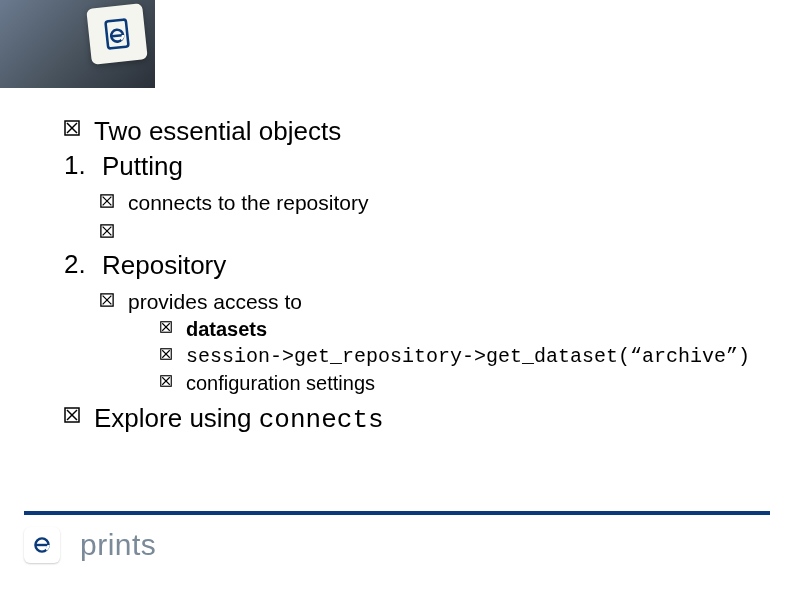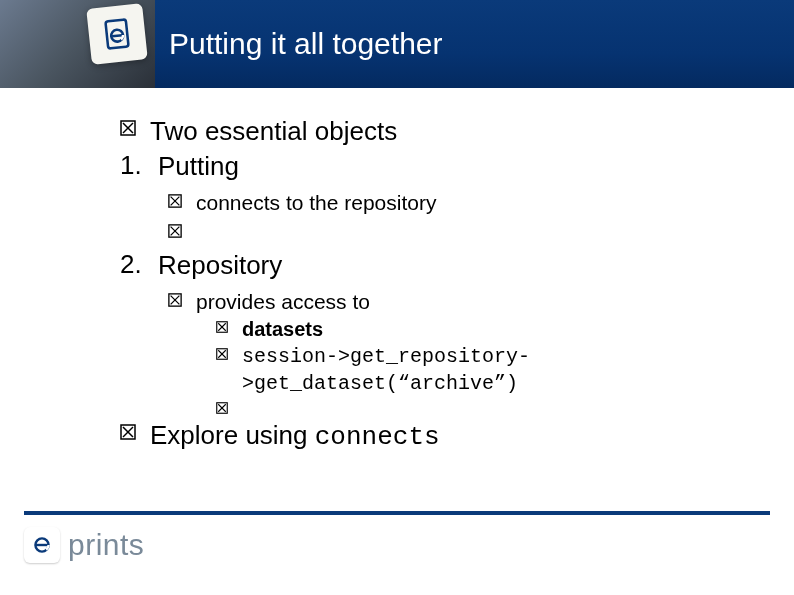"Putting it all together" div.header-title-bar { html: <div> <div>Putting it all together</div> </div> -> none }
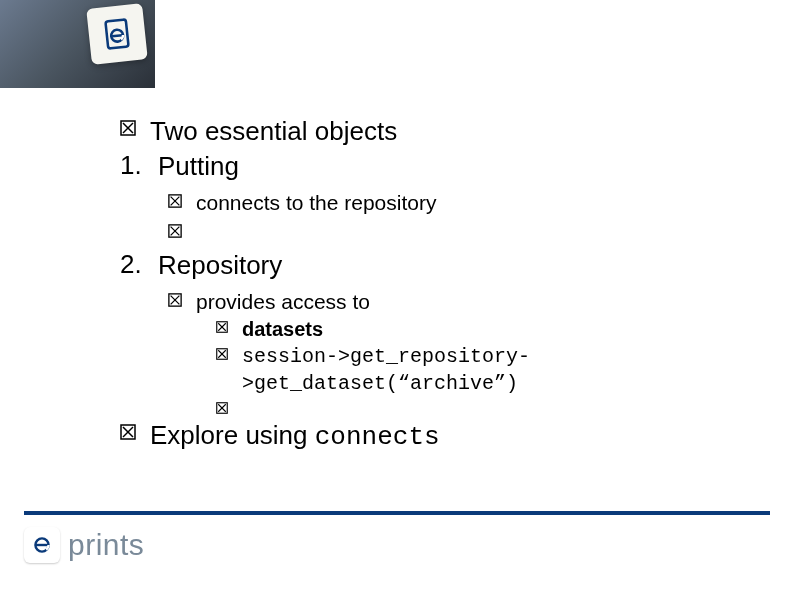"Two essential objects" .content { padding: 26px 40px 0 120px -> 26px 40px 0 64px }
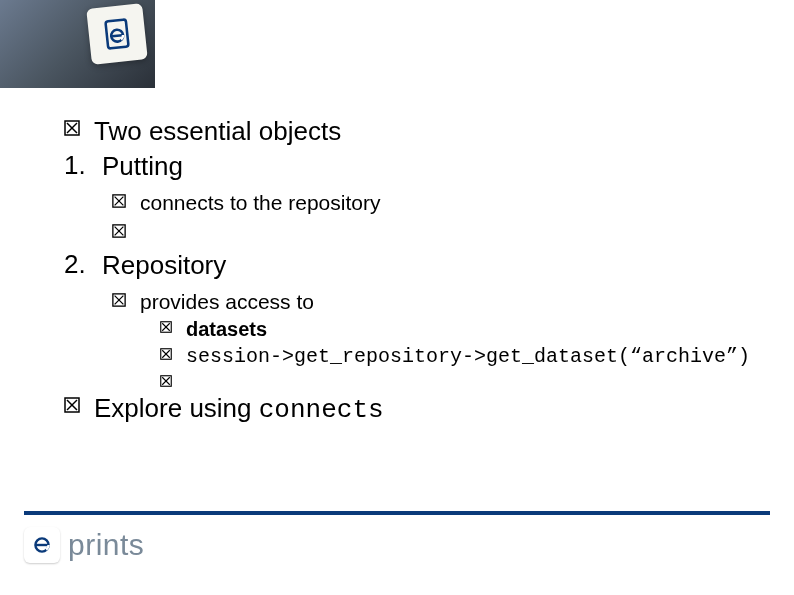"connects to the repository" .lvl2 { margin-left: 48px -> 36px }
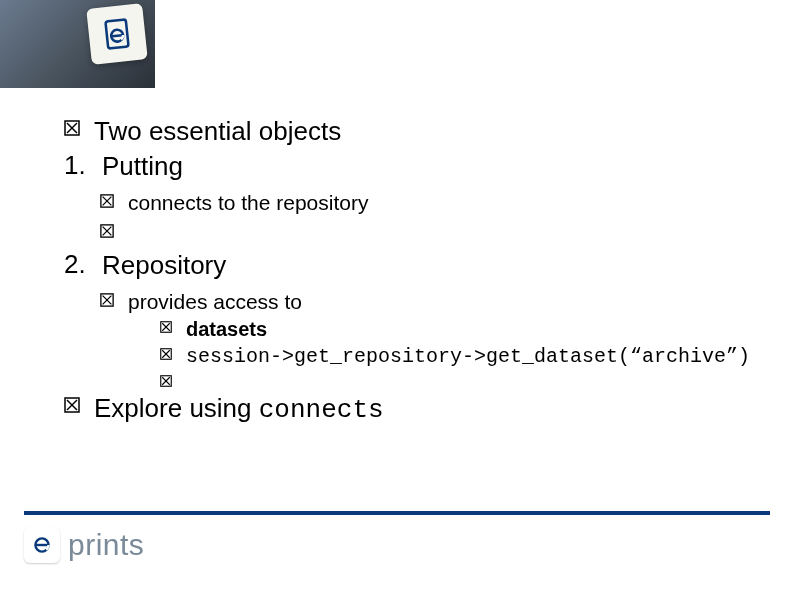"configuration settings" span.lvl3-text { html: none -> <span>configuration settings</span> }
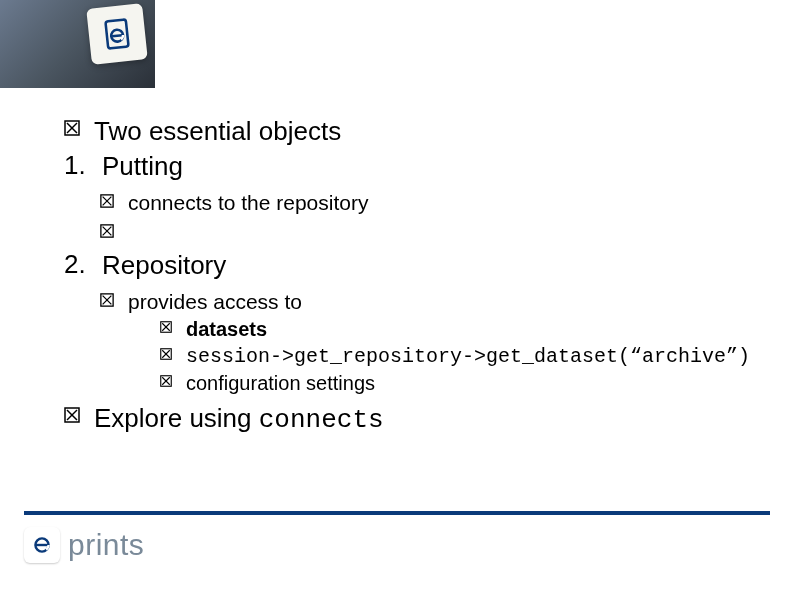"prints" .footer-logo { gap: 8px -> 20px }
